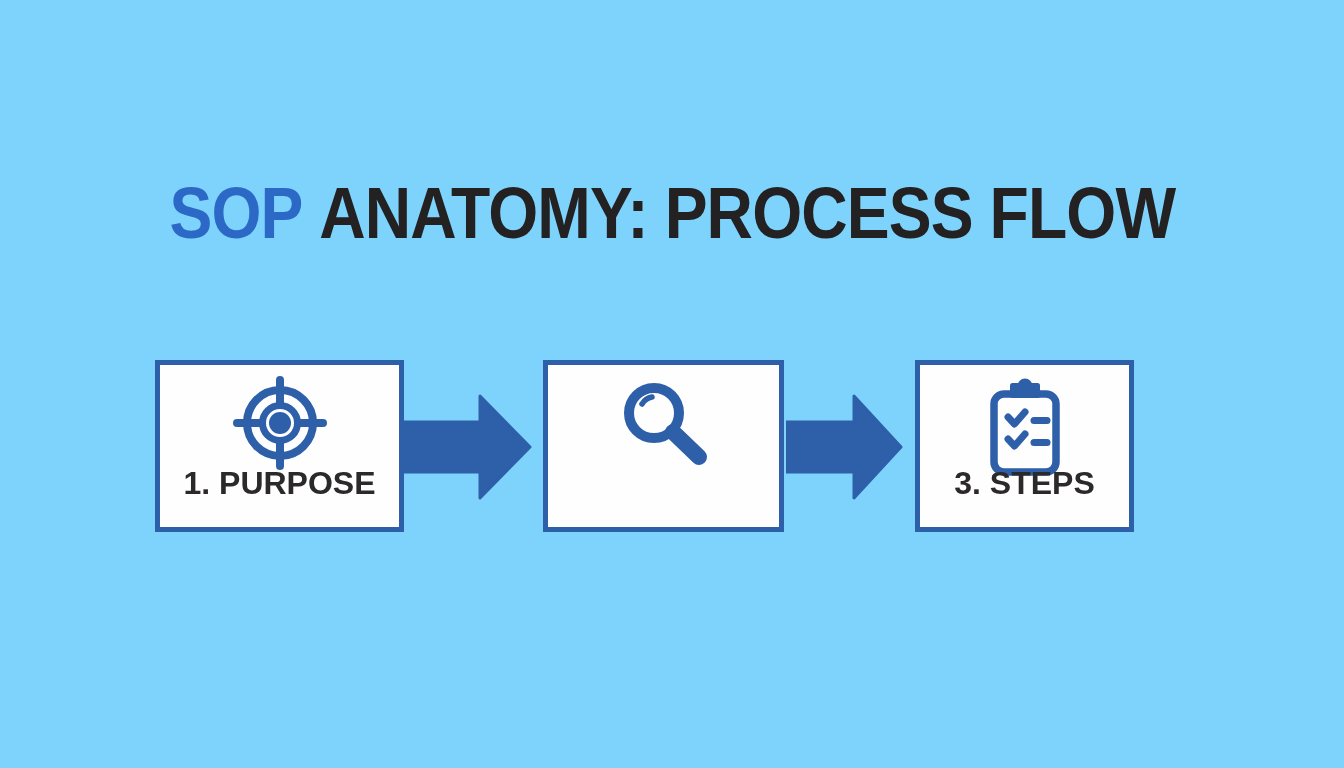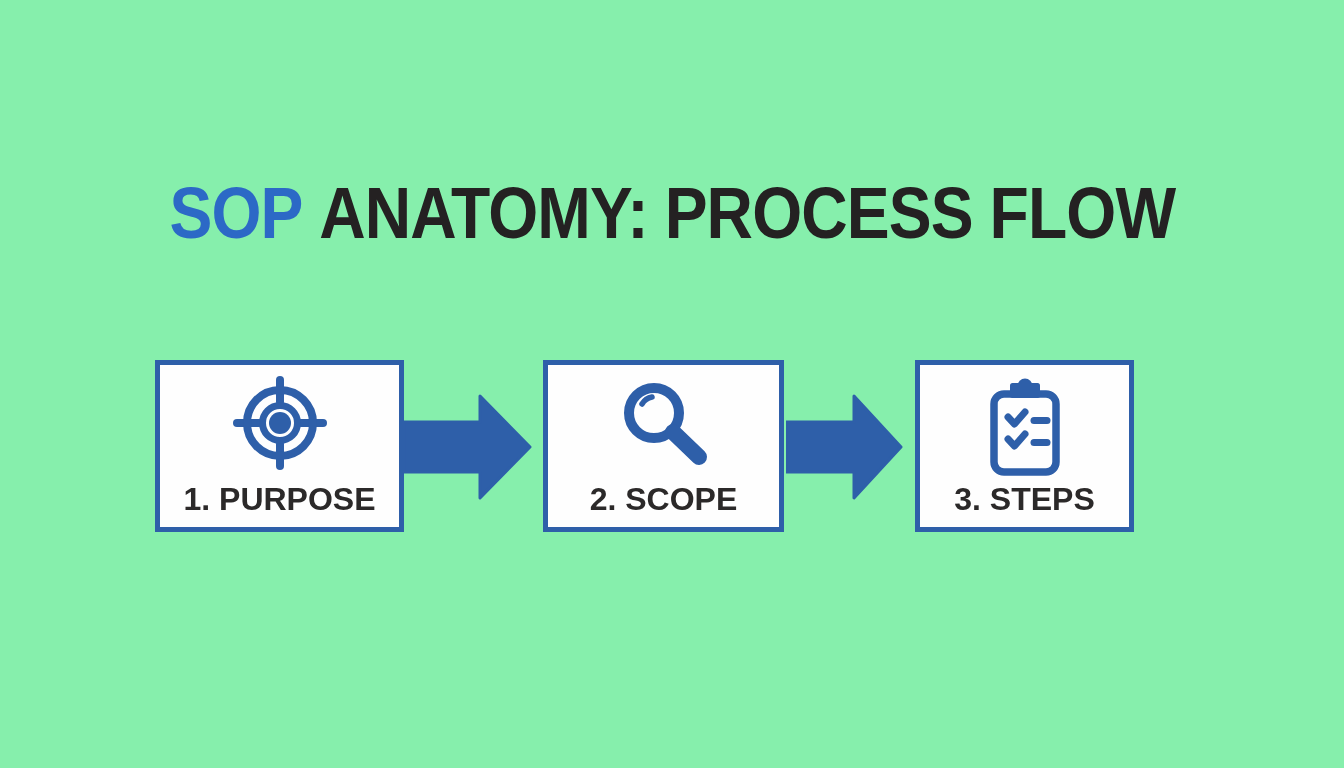"SOP ANATOMY: PROCESS FLOW" .canvas { background: #86efac -> #7dd3fc }
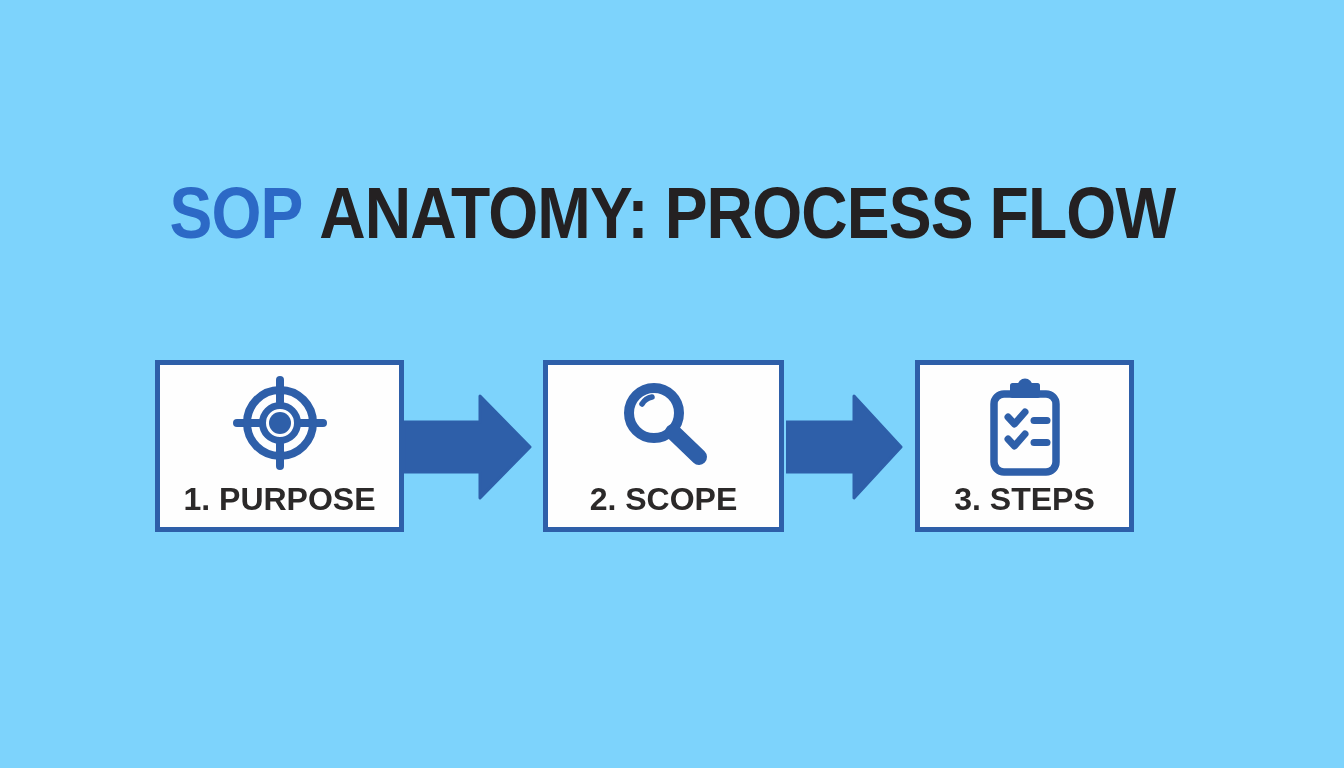"1. PURPOSE" .step-label { top: 116px -> 100px }
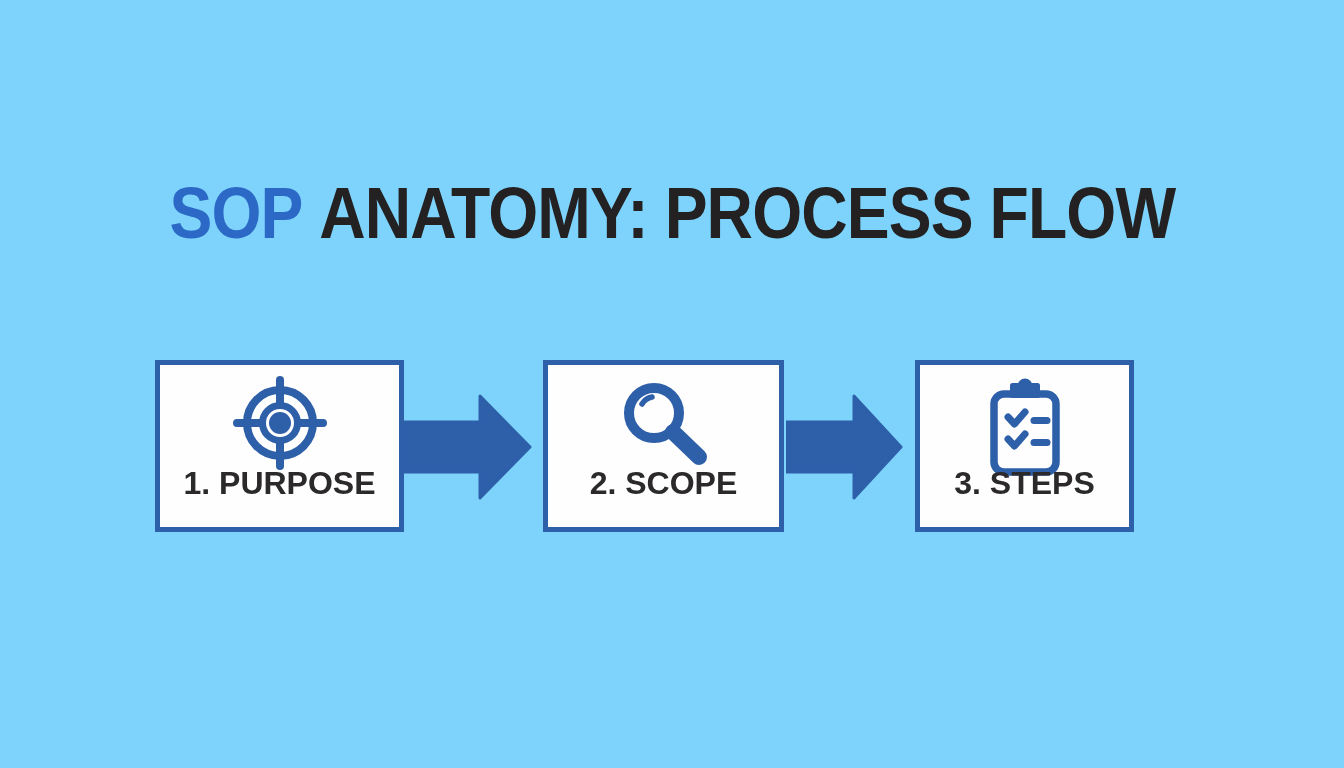"2. SCOPE" div.step-label { html: <div>2. SCOPE</div> -> none }
